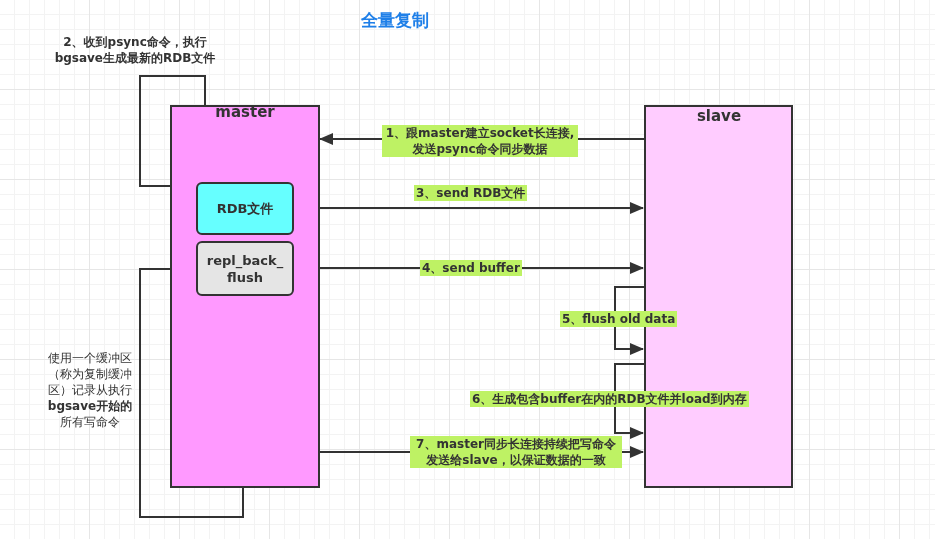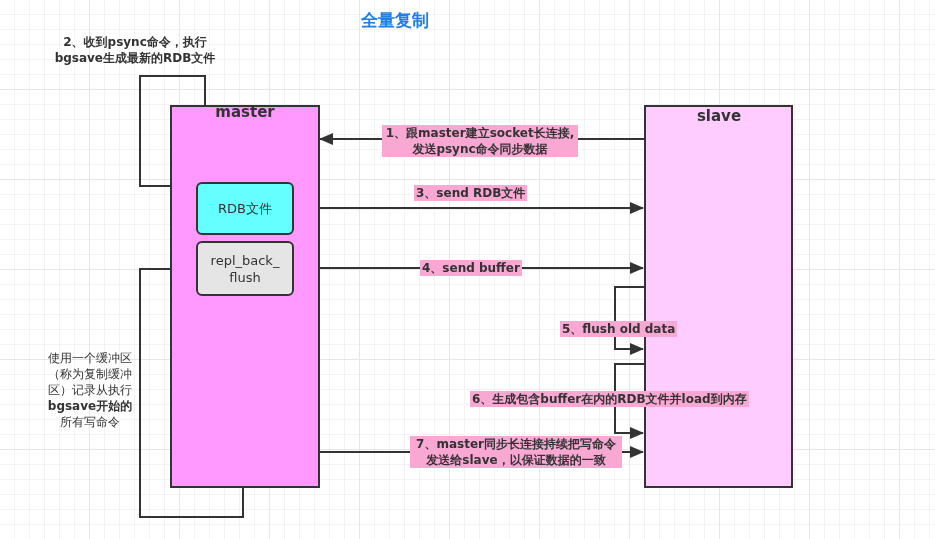"1、跟master建立socket长连接," .lbl.bg { background: #f9a8d4 -> #bef264 }
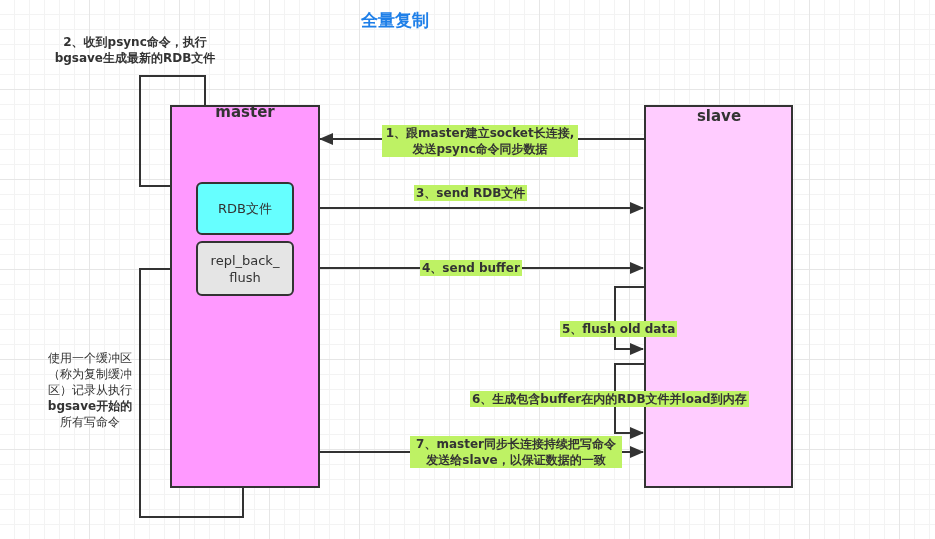"RDB文件" .inner { font-weight: normal -> bold }
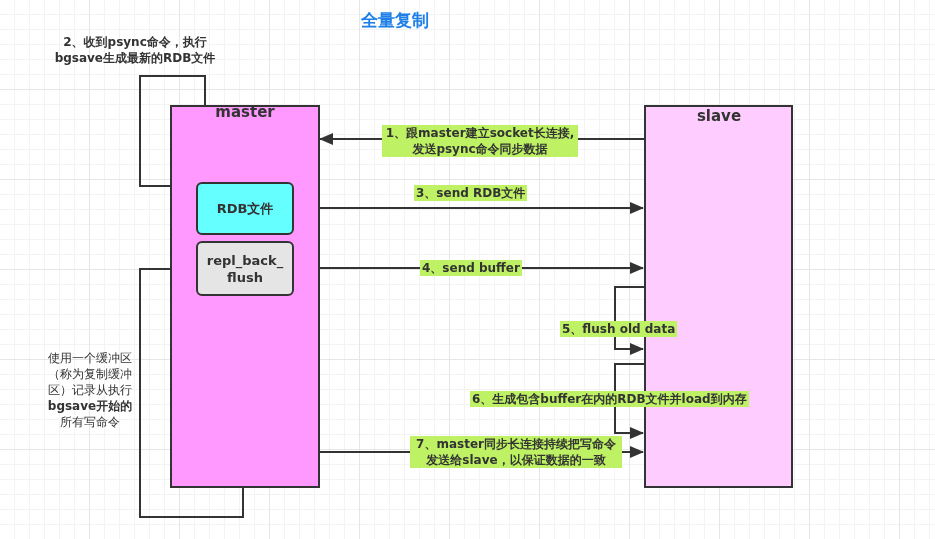"5、flush old data" div.lbl { top: 321px -> 311px }
